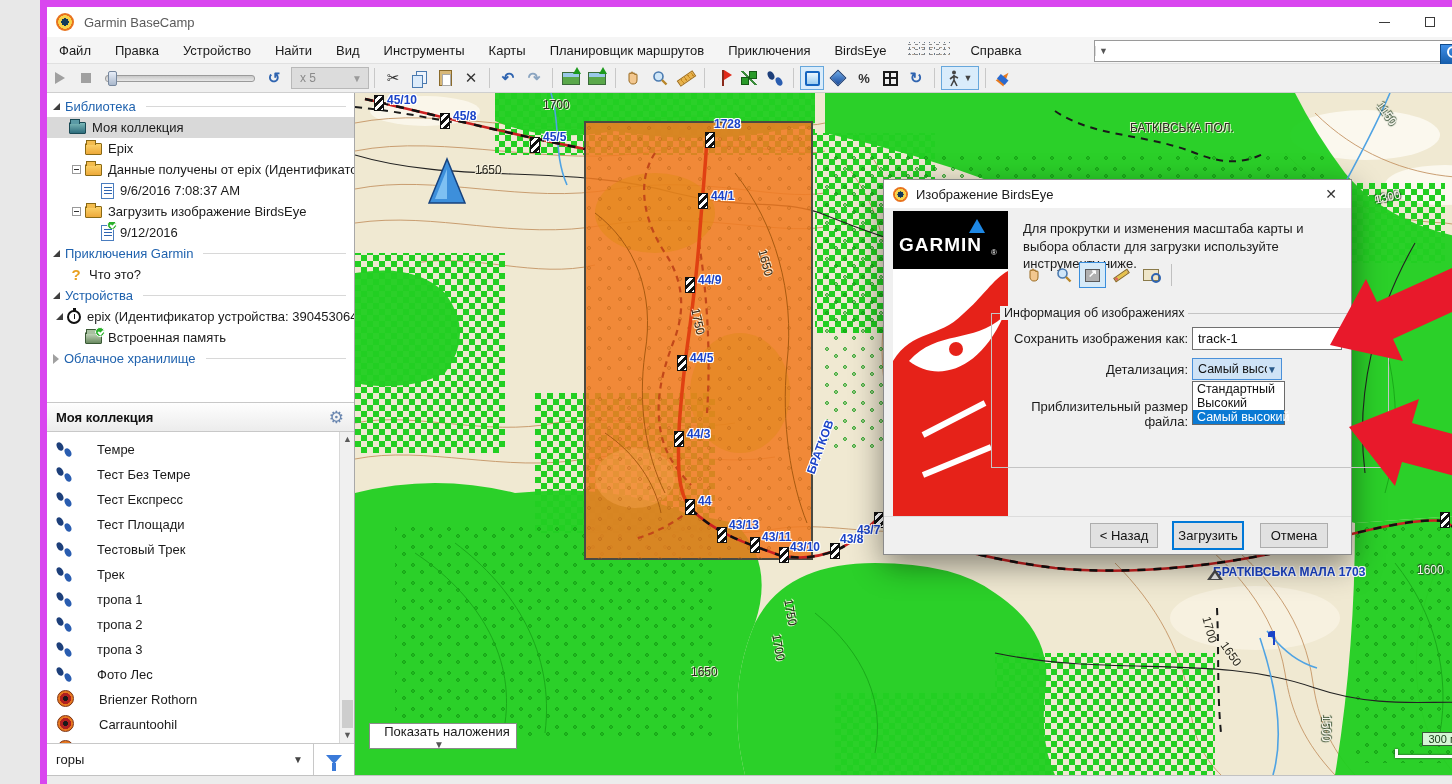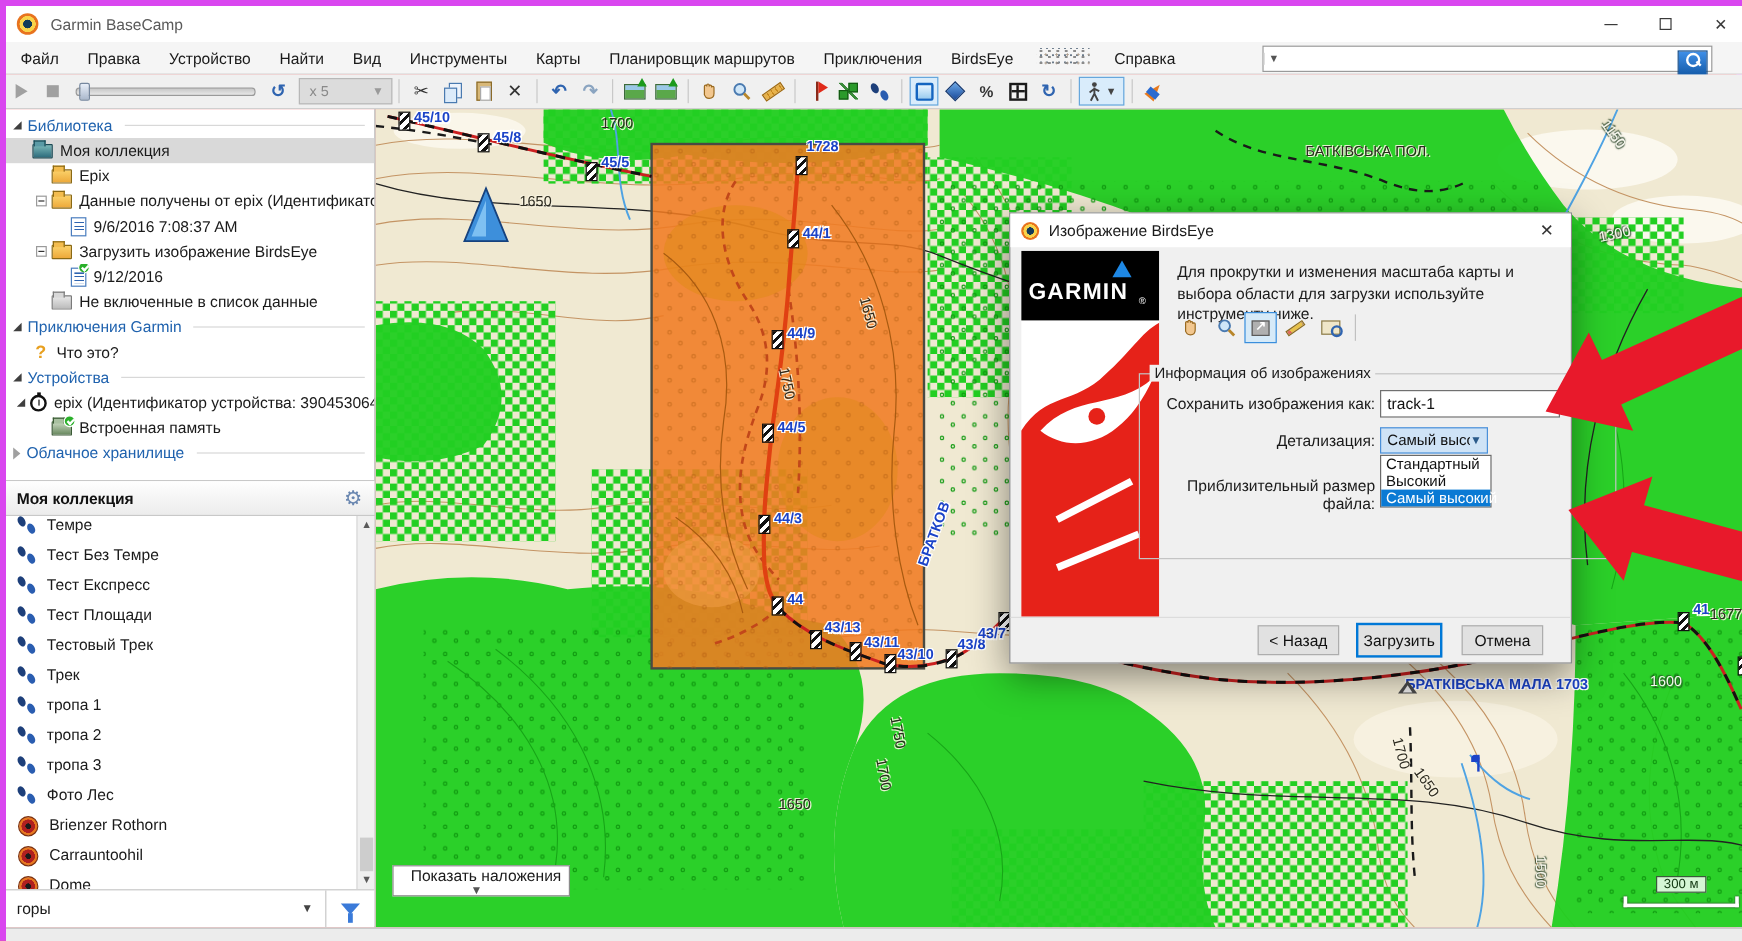"Garmin BaseCamp" #win { background: #ef4444 -> #22c55e; border: 5px solid #d946ef -> 7px solid #d946ef; margin-left: none -> 40px }
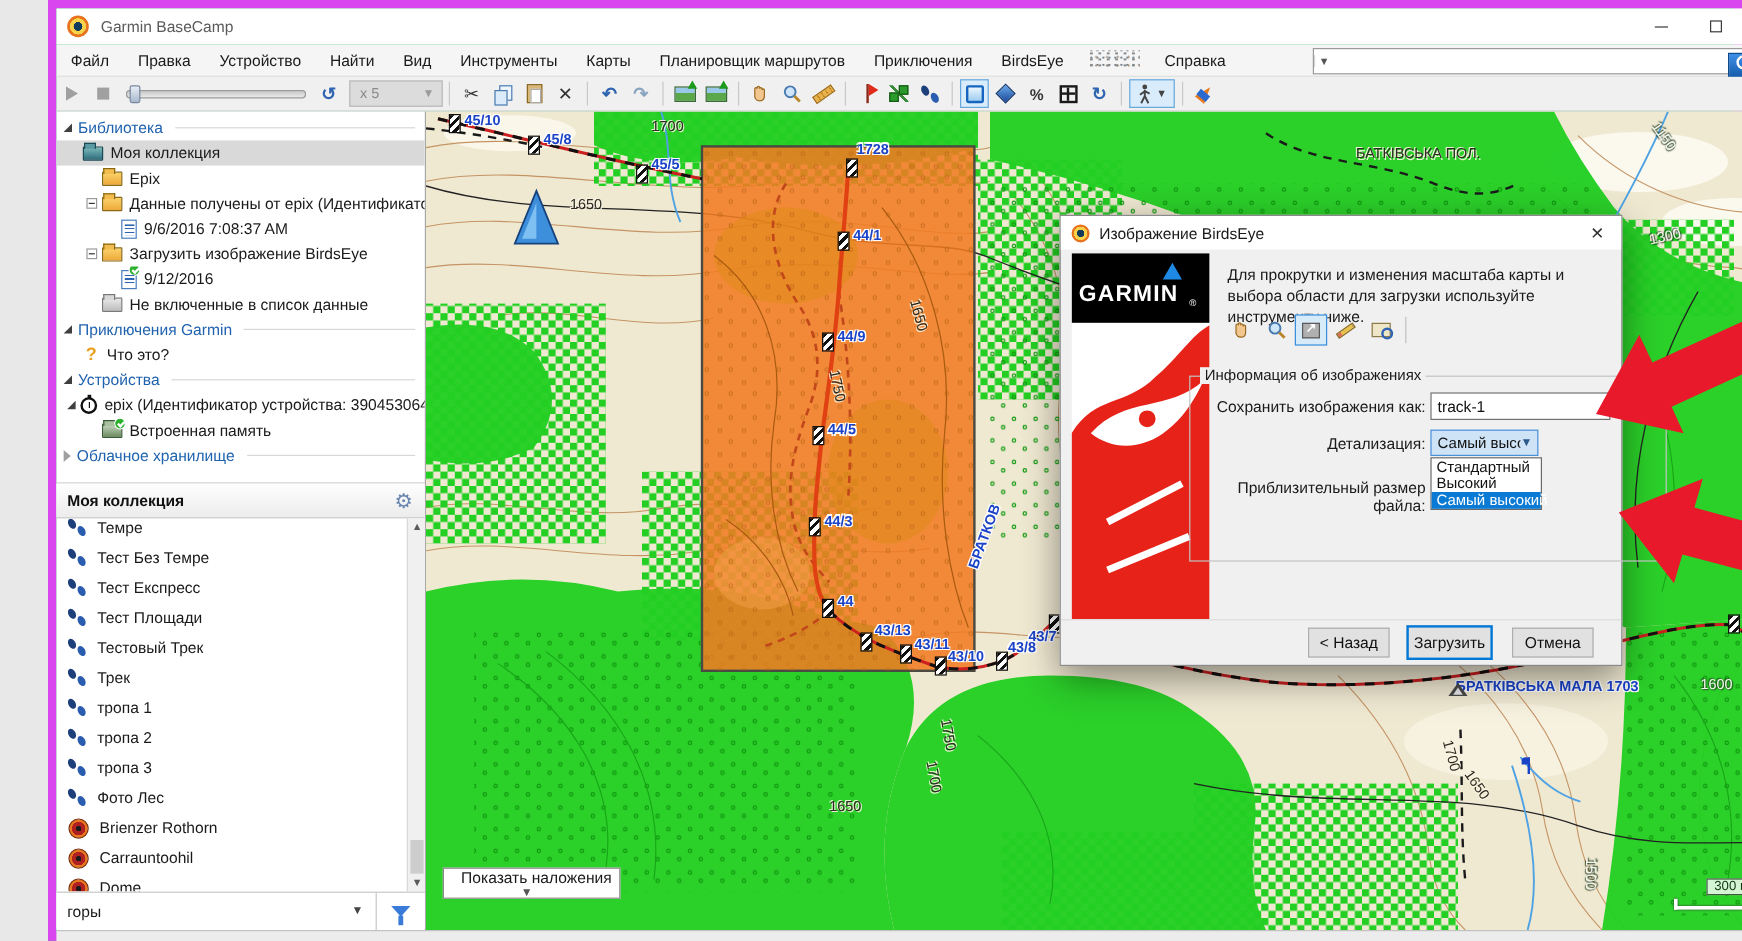"Не включенные в список данные" div.trow { html: <div> <span></span> <span></span> <span>Не включенные в список данные</span> </div> -> none }
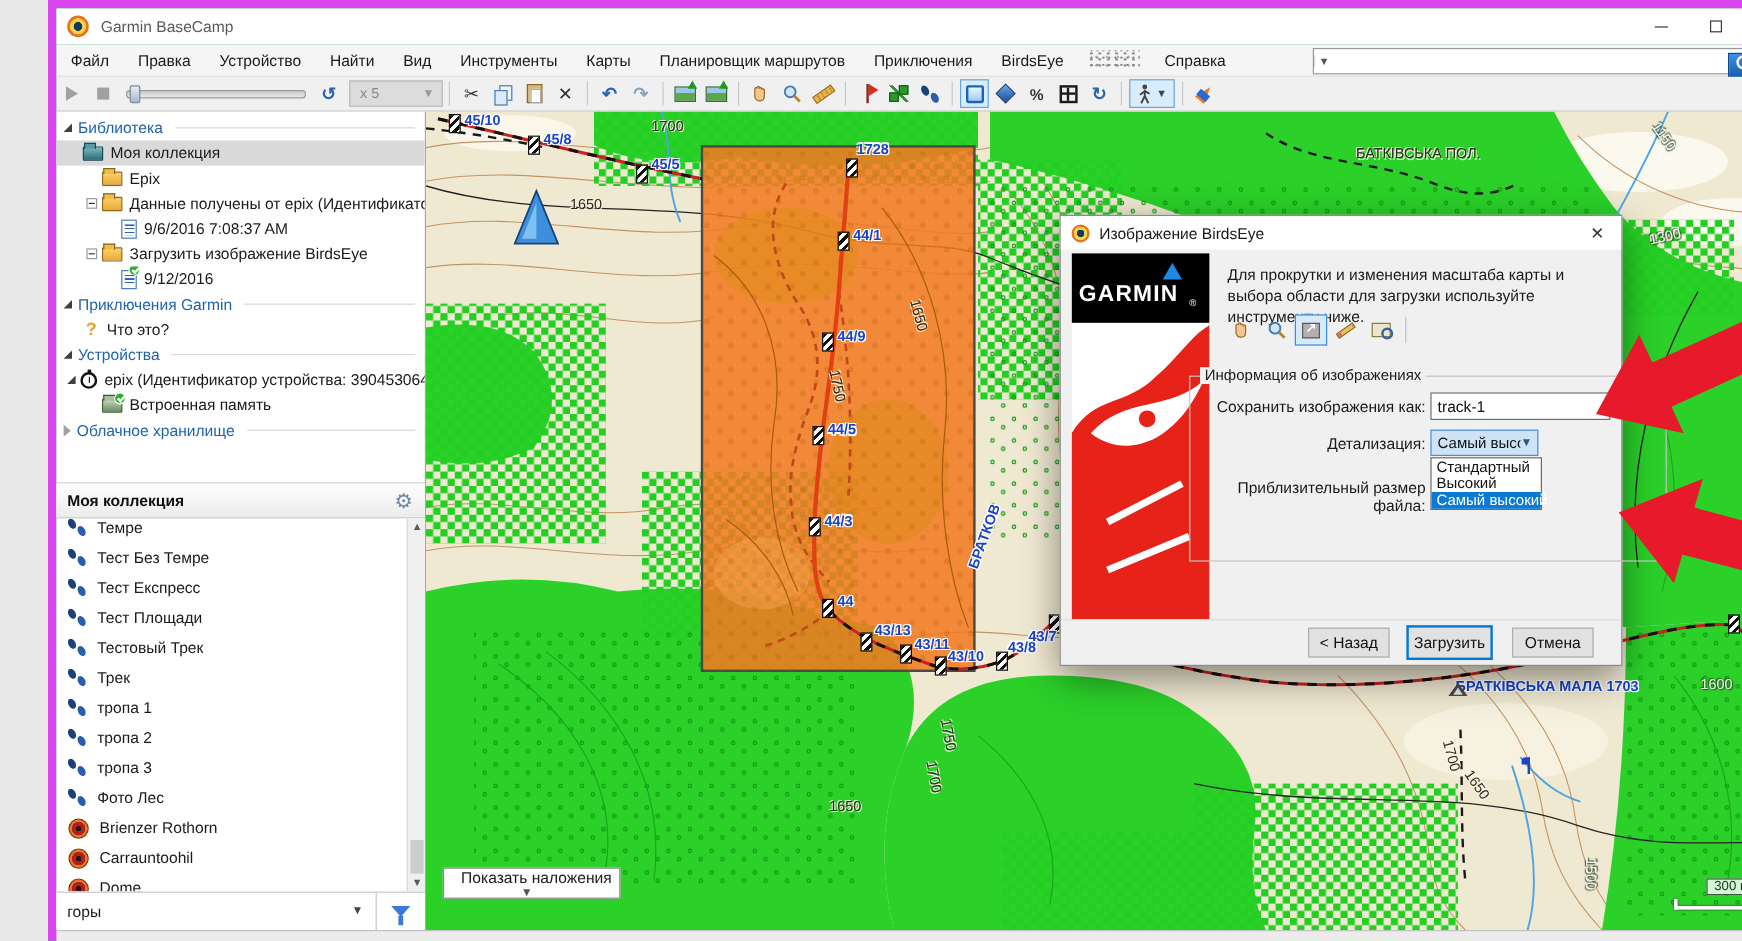"Темре" .lrow { align-items: flex-start -> flex-end; gap: none -> 16px }
